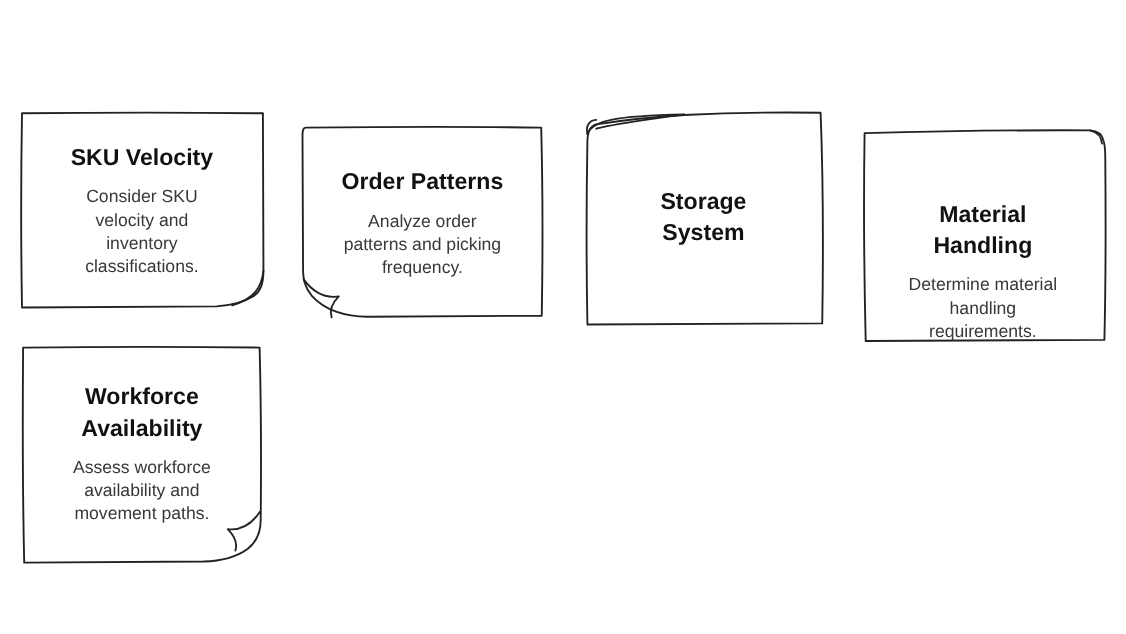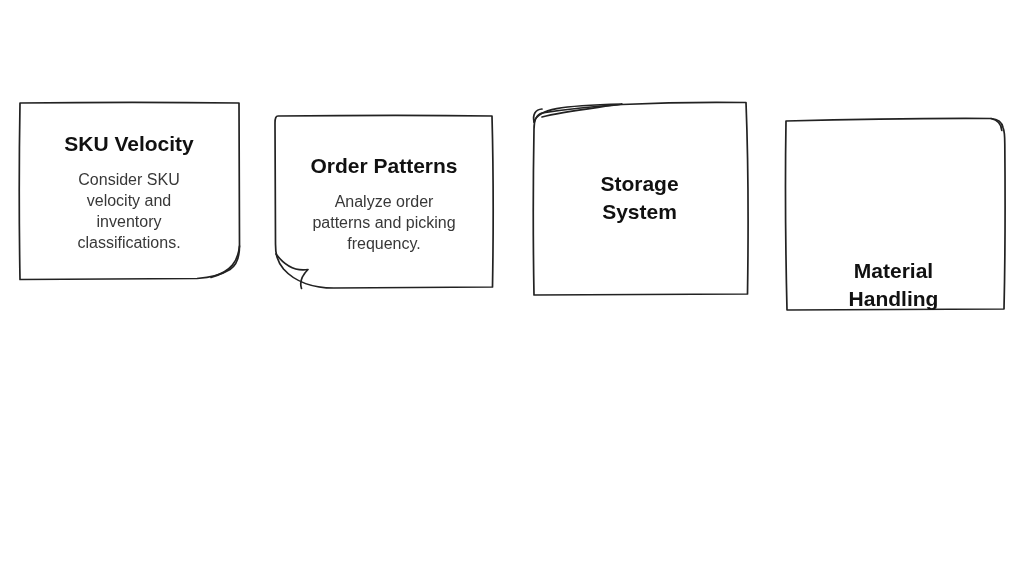"Determine material" div.note-body { html: none -> <div>Determine material handling requirements.</div> }
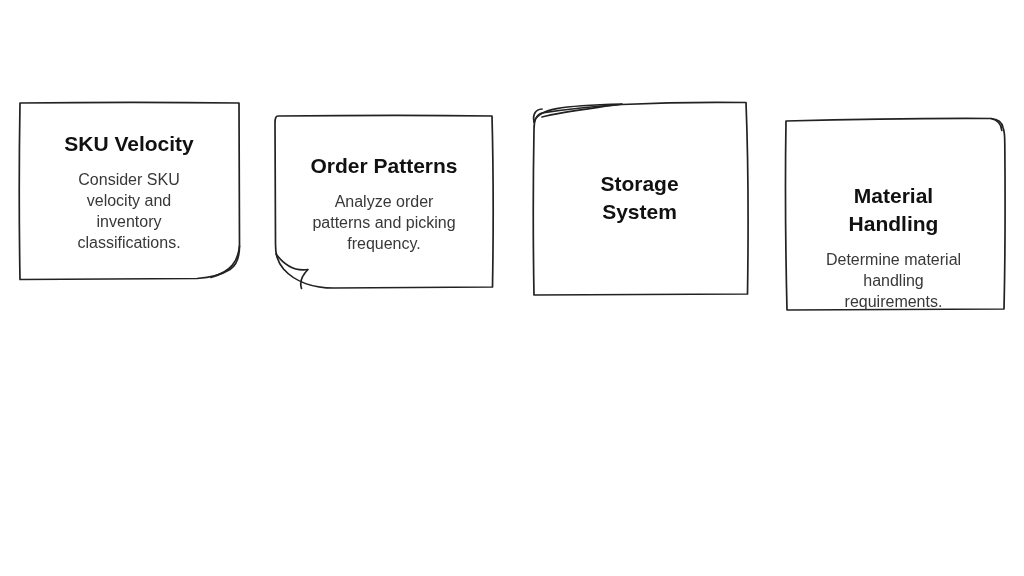"Workforce" div.note { html: none -> <div> <svg> <path></path> <path></path> </svg> <div> <div>Workforce Availability</div> <div>Assess workforce availability and movement paths.</div> </div> </div> }
